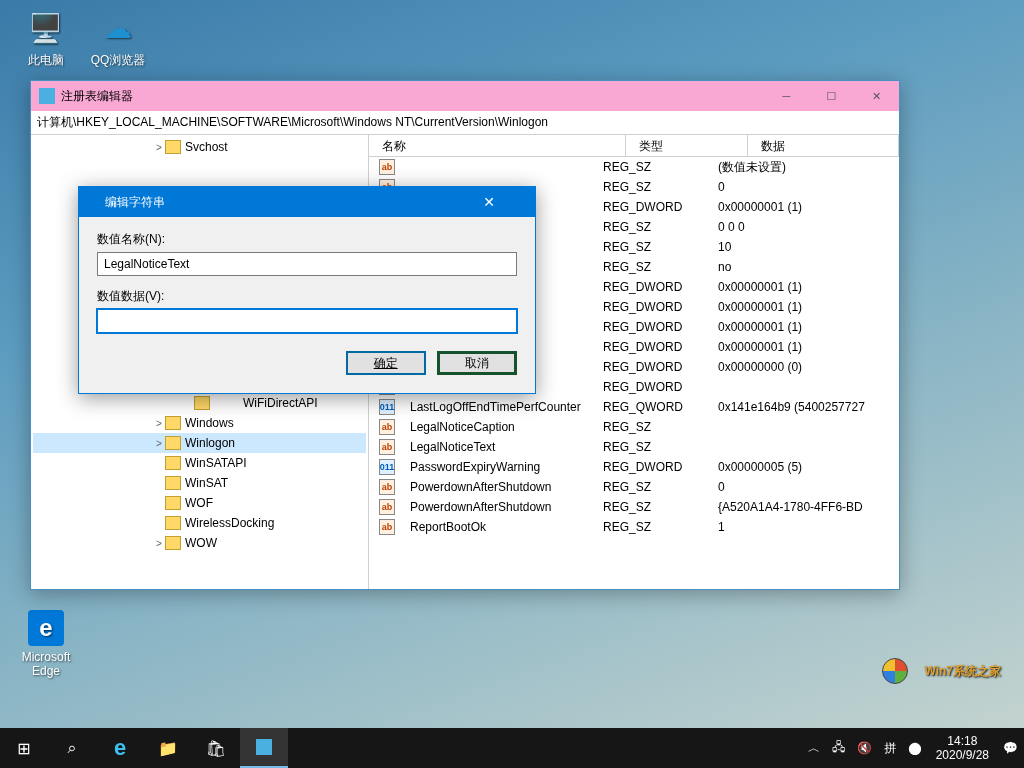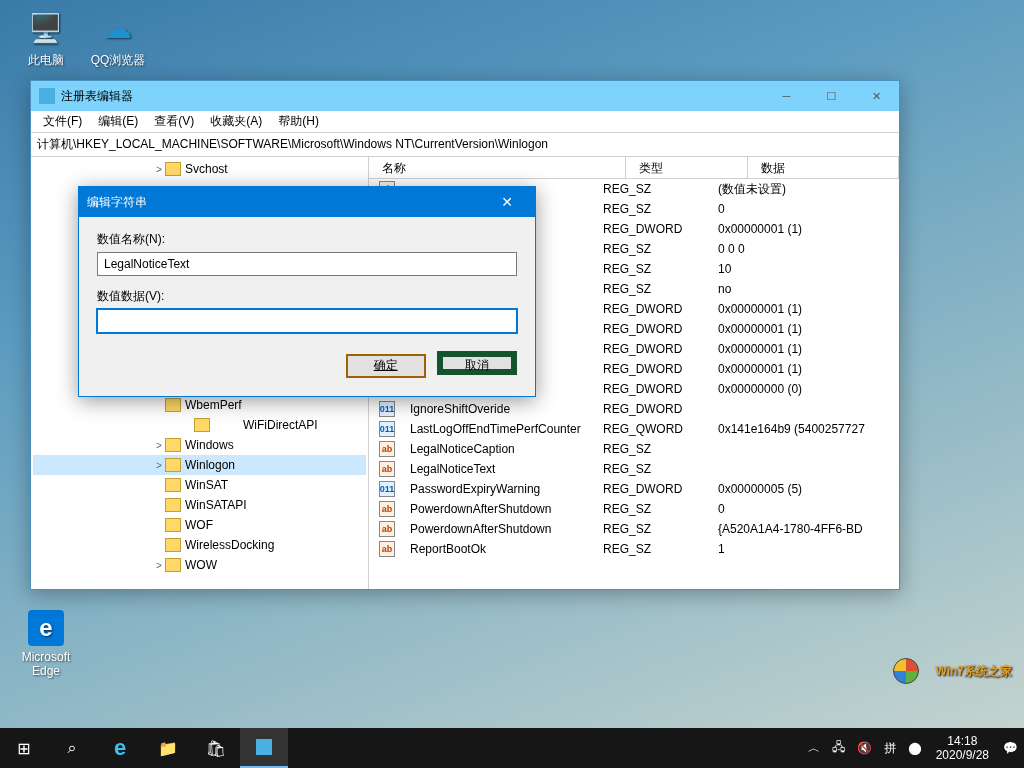"注册表编辑器" .titlebar { background: #7dd3fc -> #f9a8d4 }
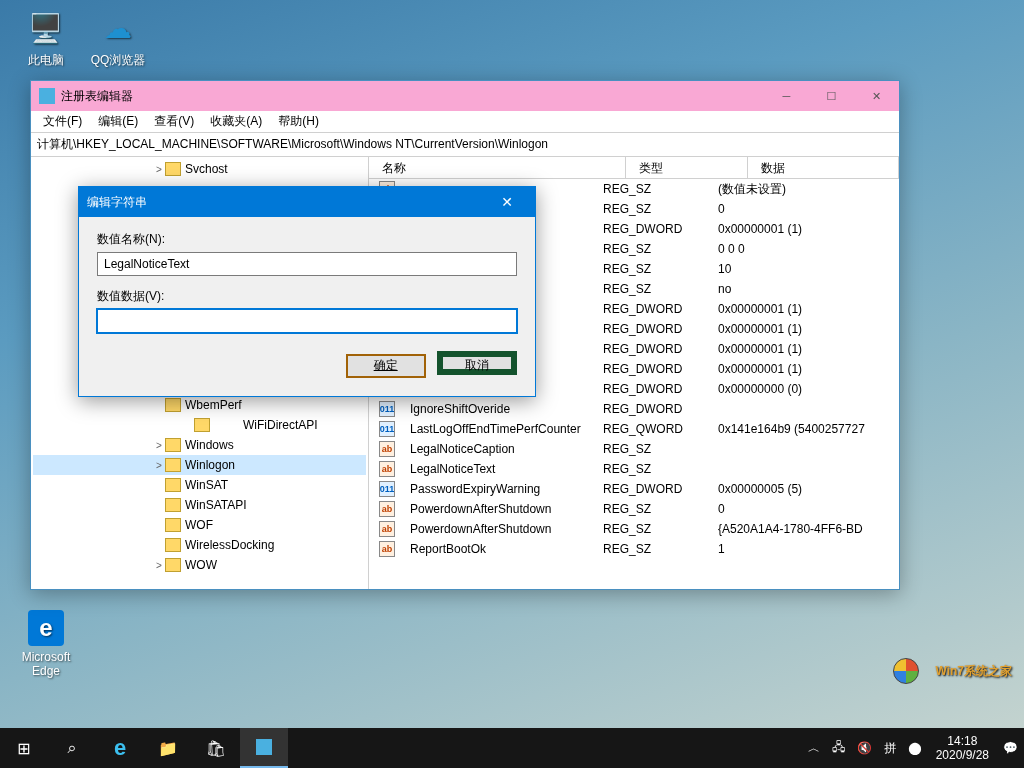"文件(F)" div.menubar { html: <div> <span>文件(F)</span> <span>编辑(E)</span> <span>查看(V)</span> <span>收藏夹(A)</span> <span>帮助(H)</span> </div> -> none }
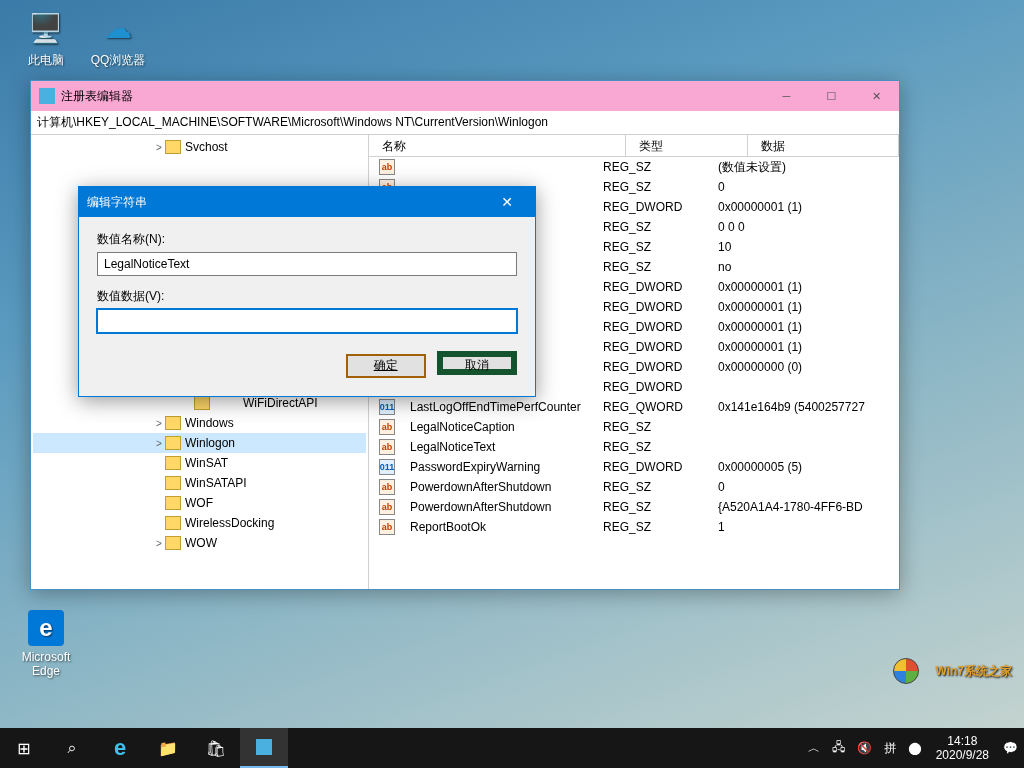"编辑字符串" .dlg-title { padding: 0 8px -> 0 26px }
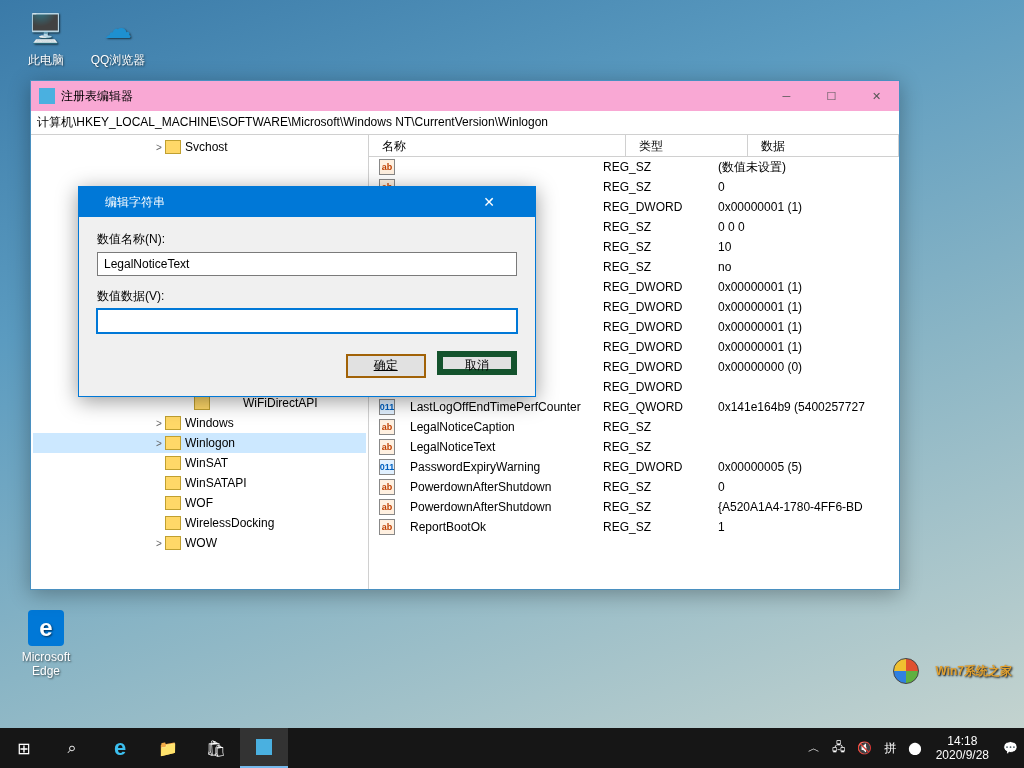"确定" .dlg-btns button.primary { border: 2px solid #a16207 -> 2px solid #0369a1 }
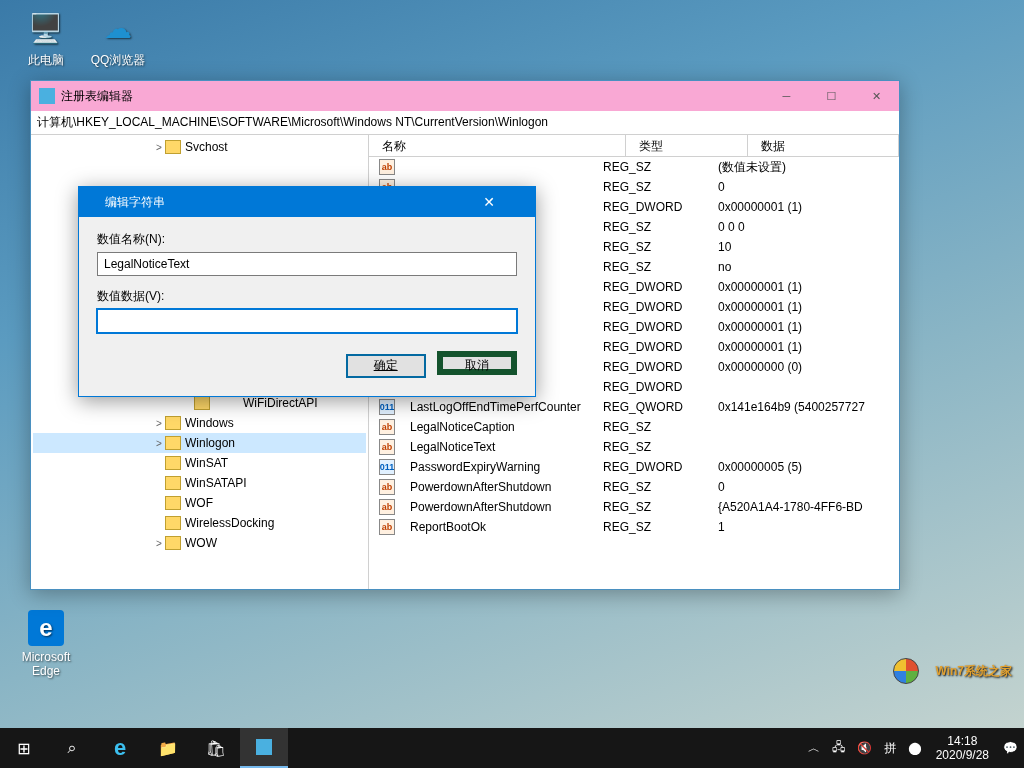"取消" .dlg-btns button { border: 6px solid #14532d -> 3px solid #14532d }
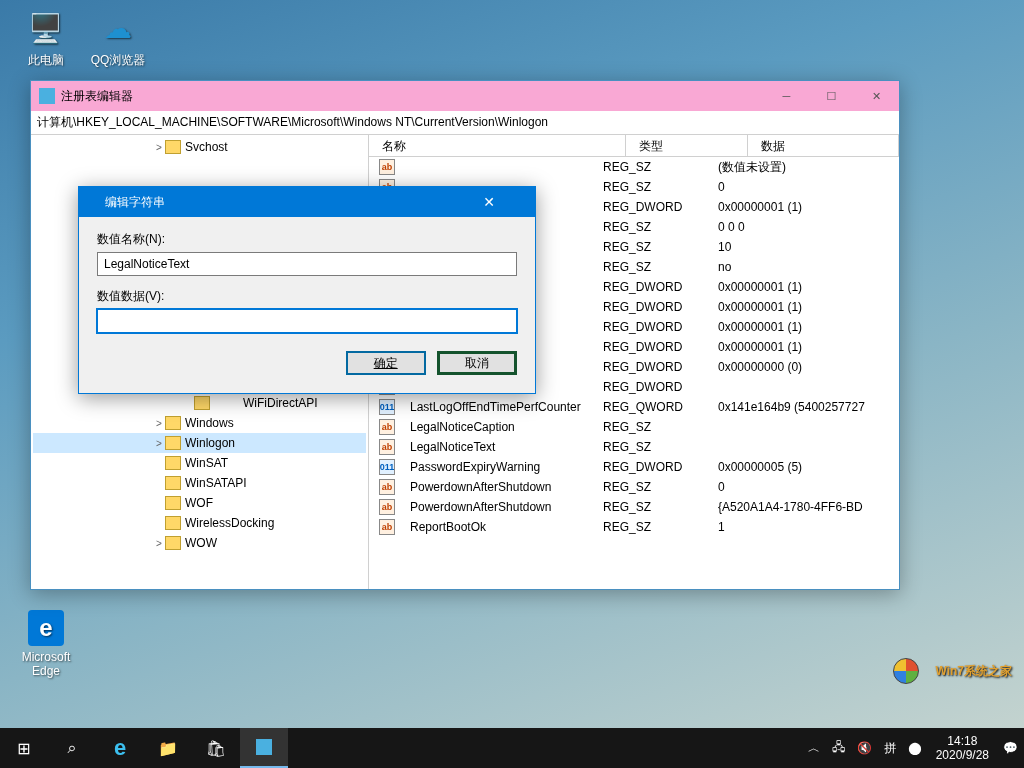"WinSAT" div.tree-item { order: before "WinSATAPI" -> after "WinSATAPI" }
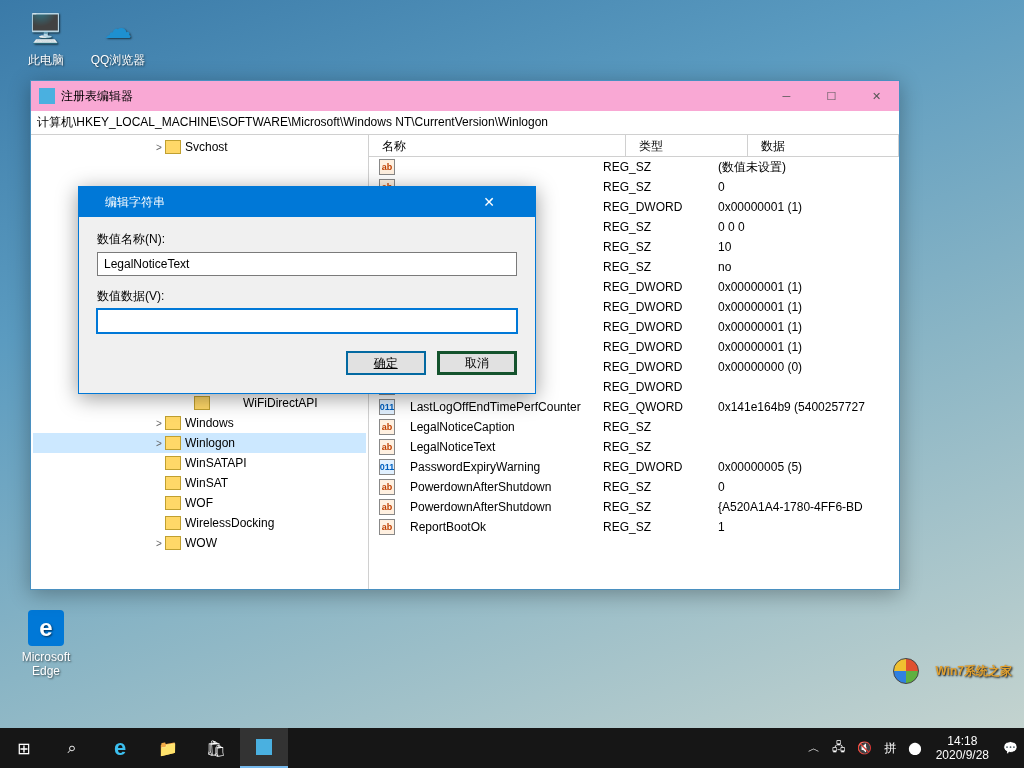"Win7系统之家" .watermark { right: 12px -> 23px }
